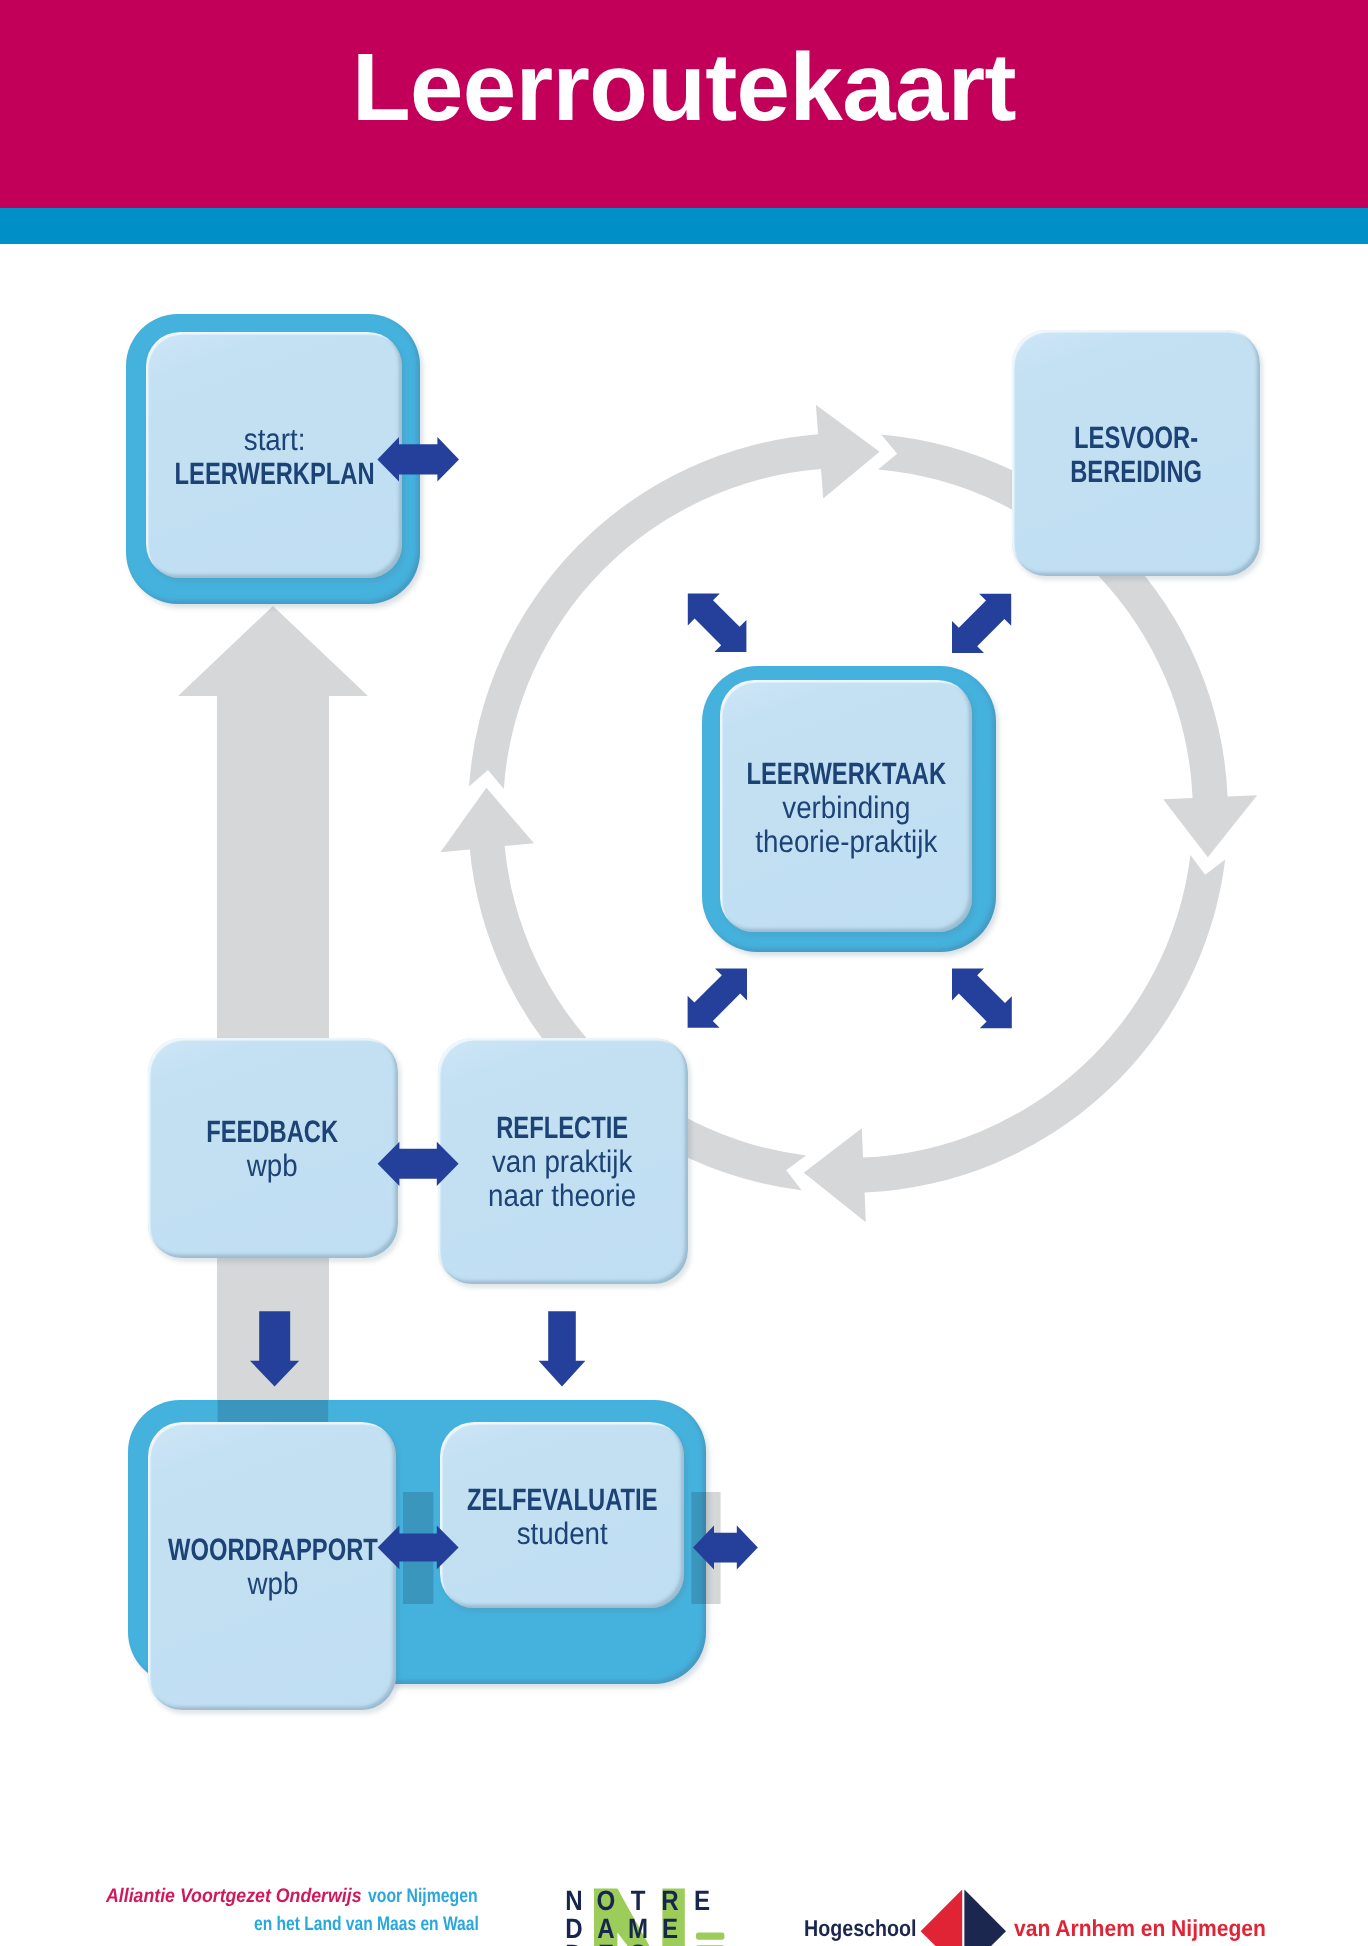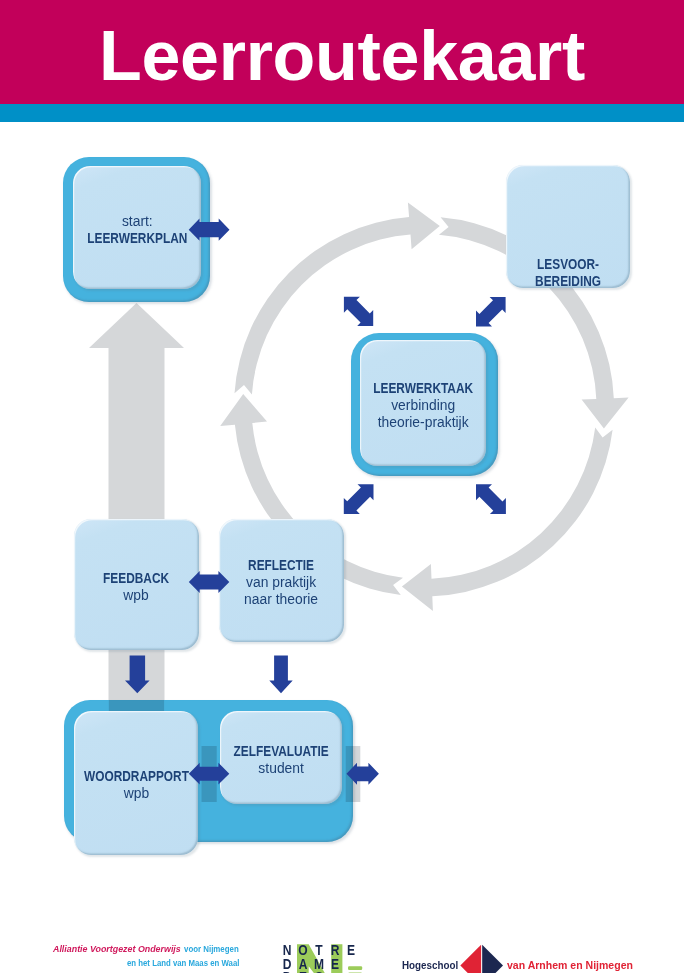"Leerroutekaart" .hdr-title { font-size: 70px -> 48px }
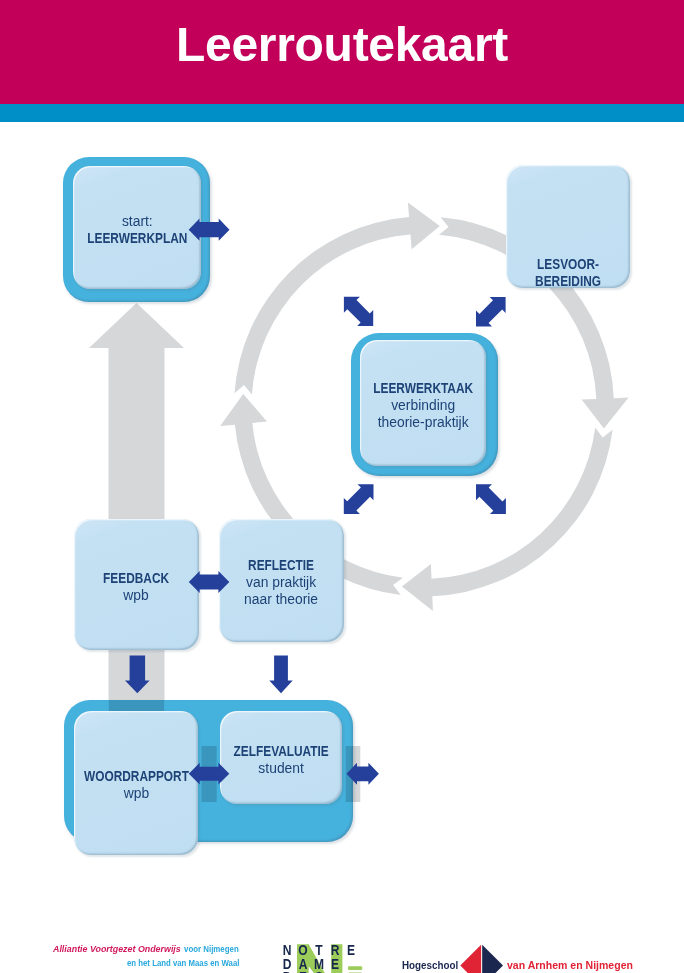"LESVOOR-" div.node { align-items: flex-end -> none }
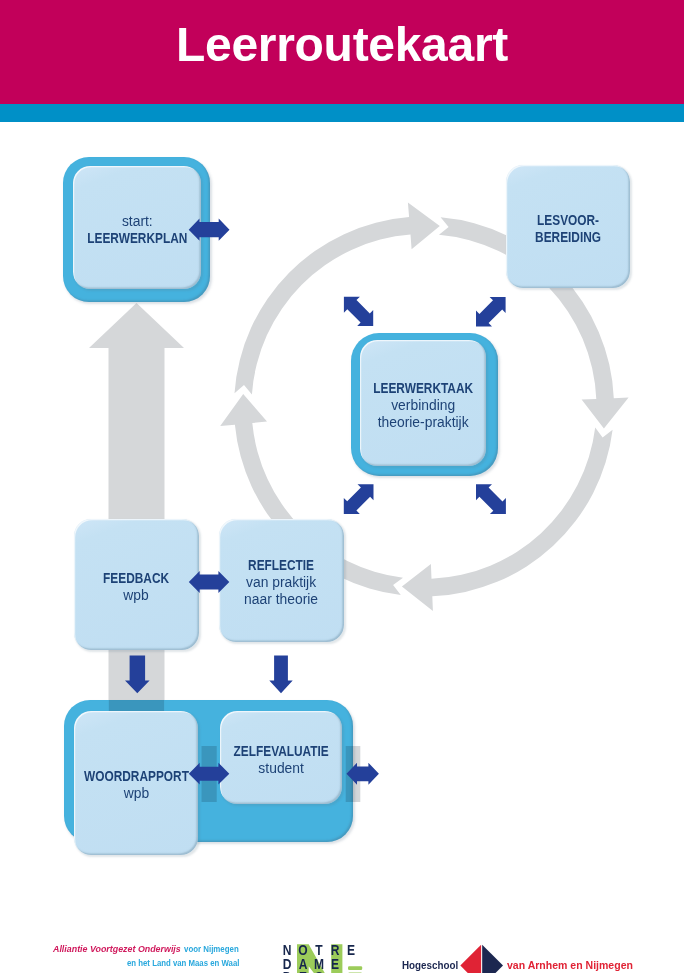"FEEDBACK" div.node { height: 131px -> 110px }
